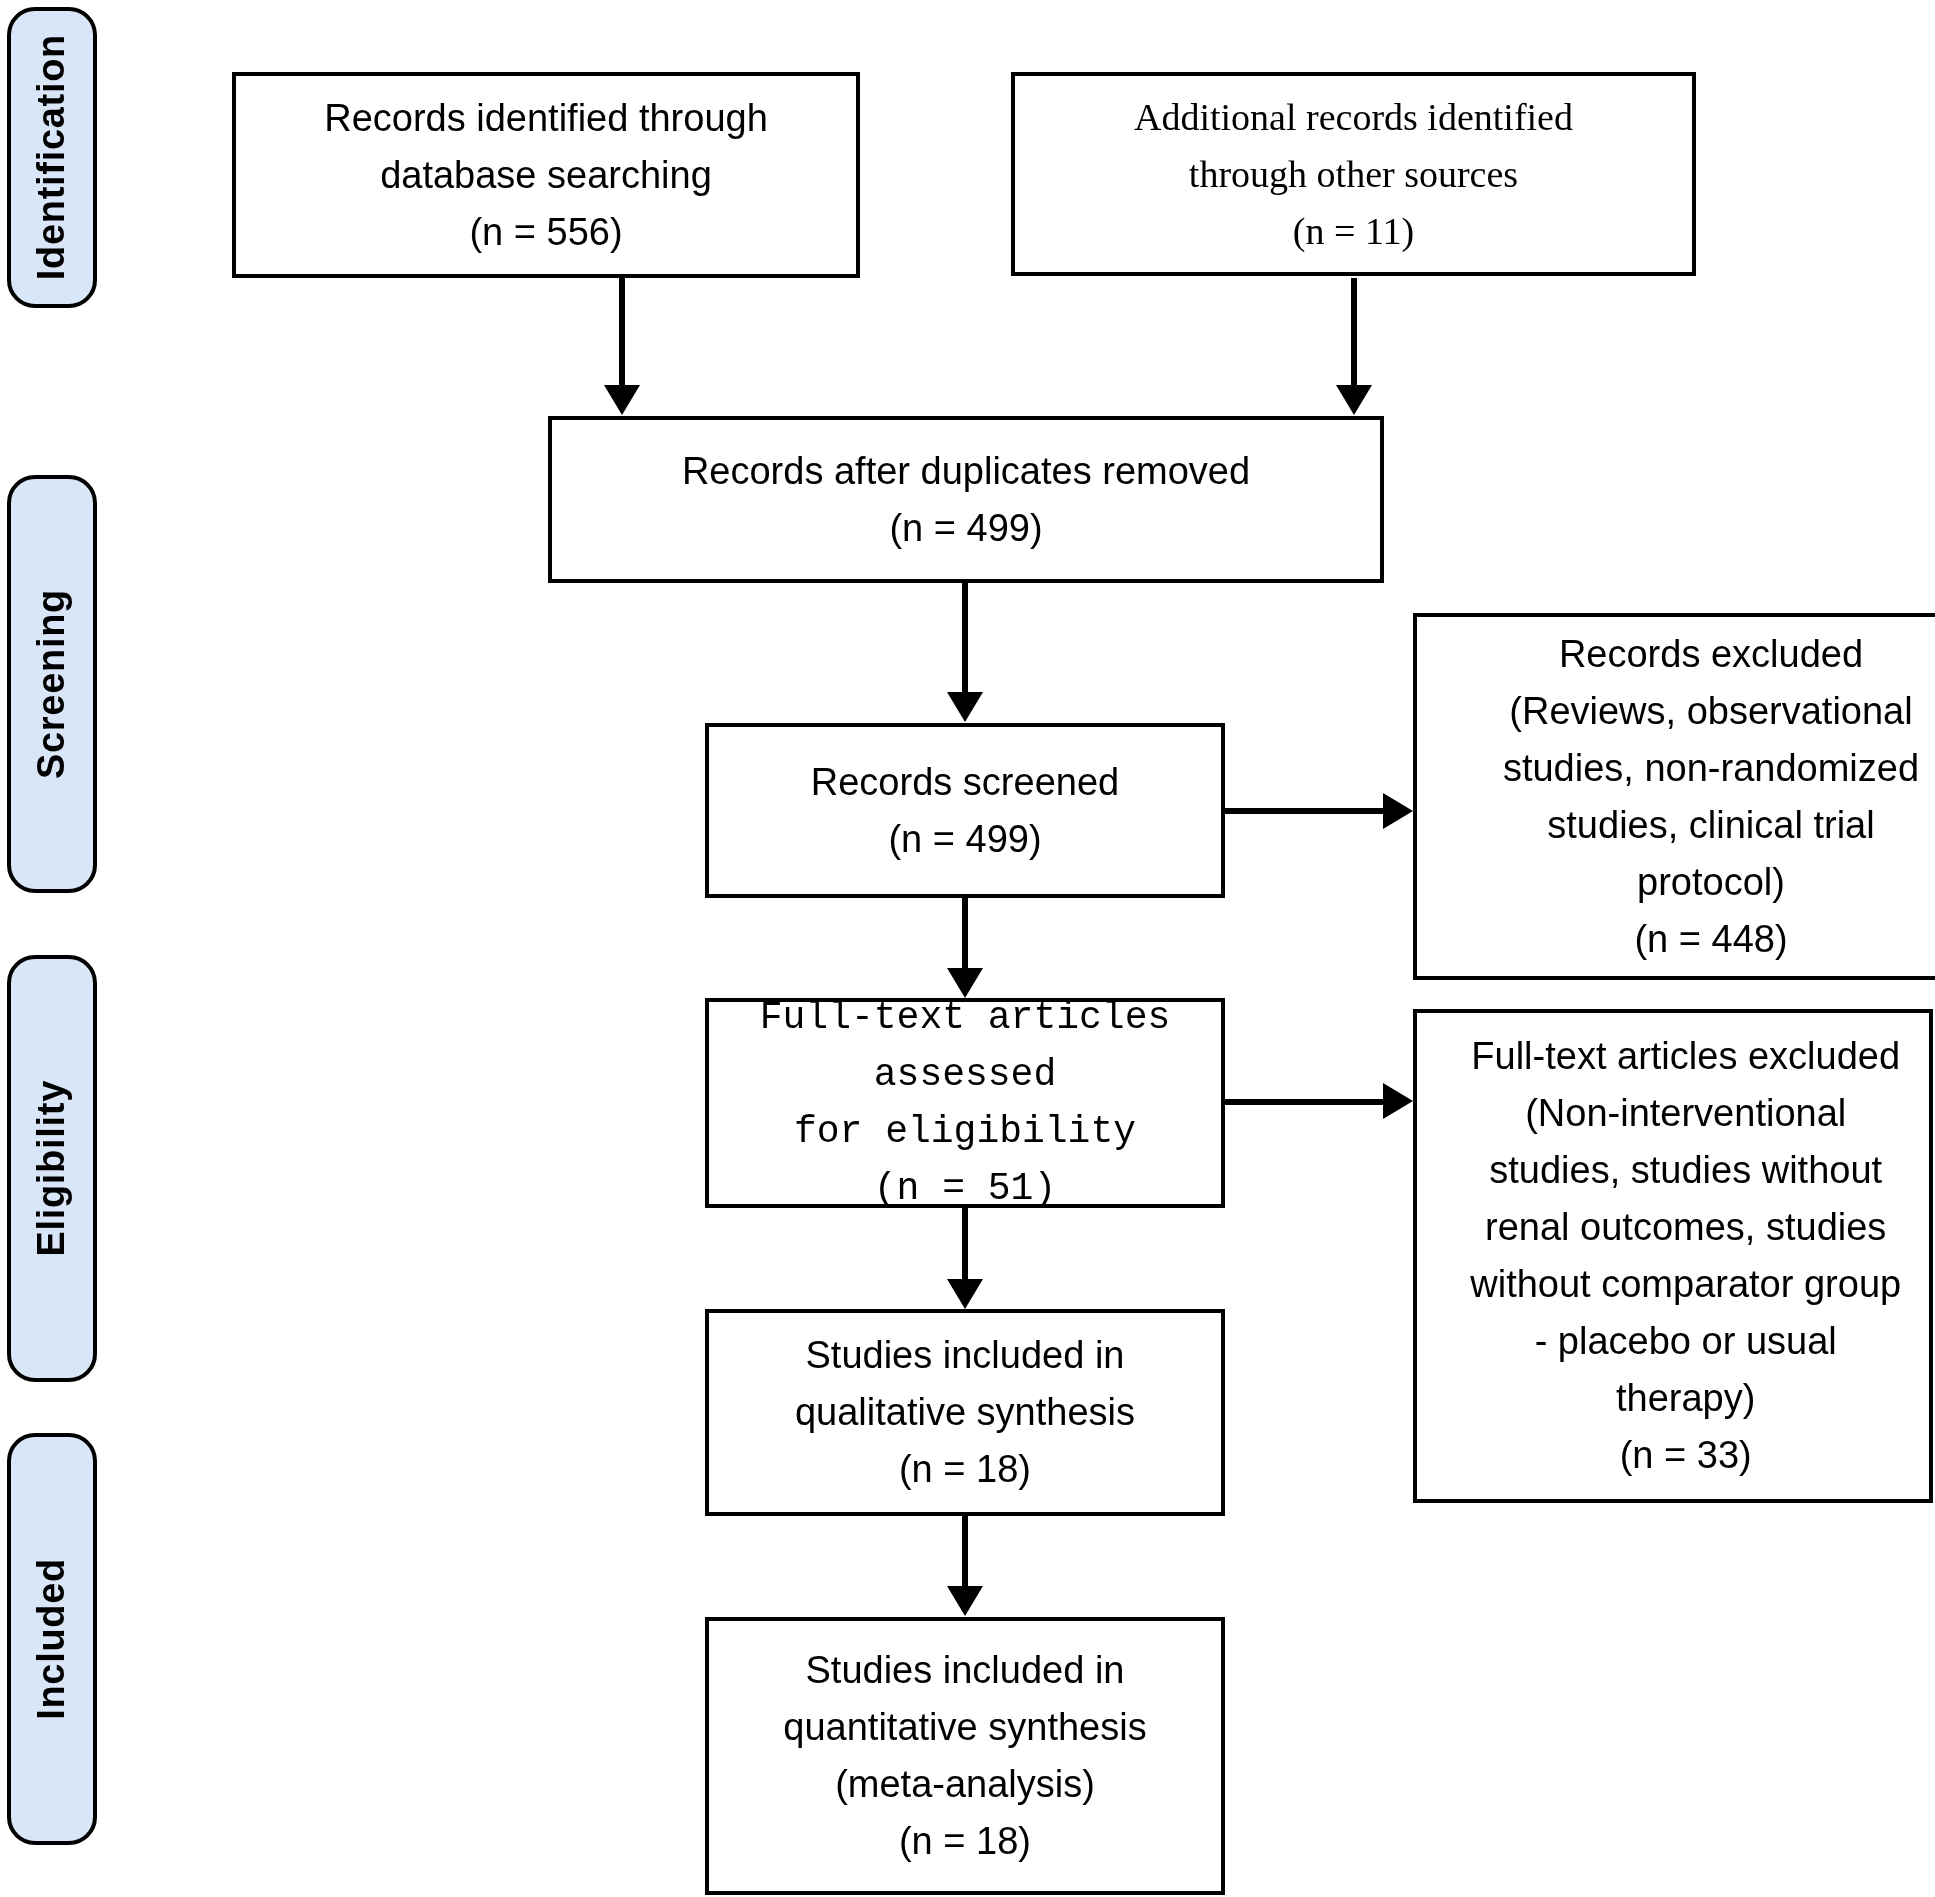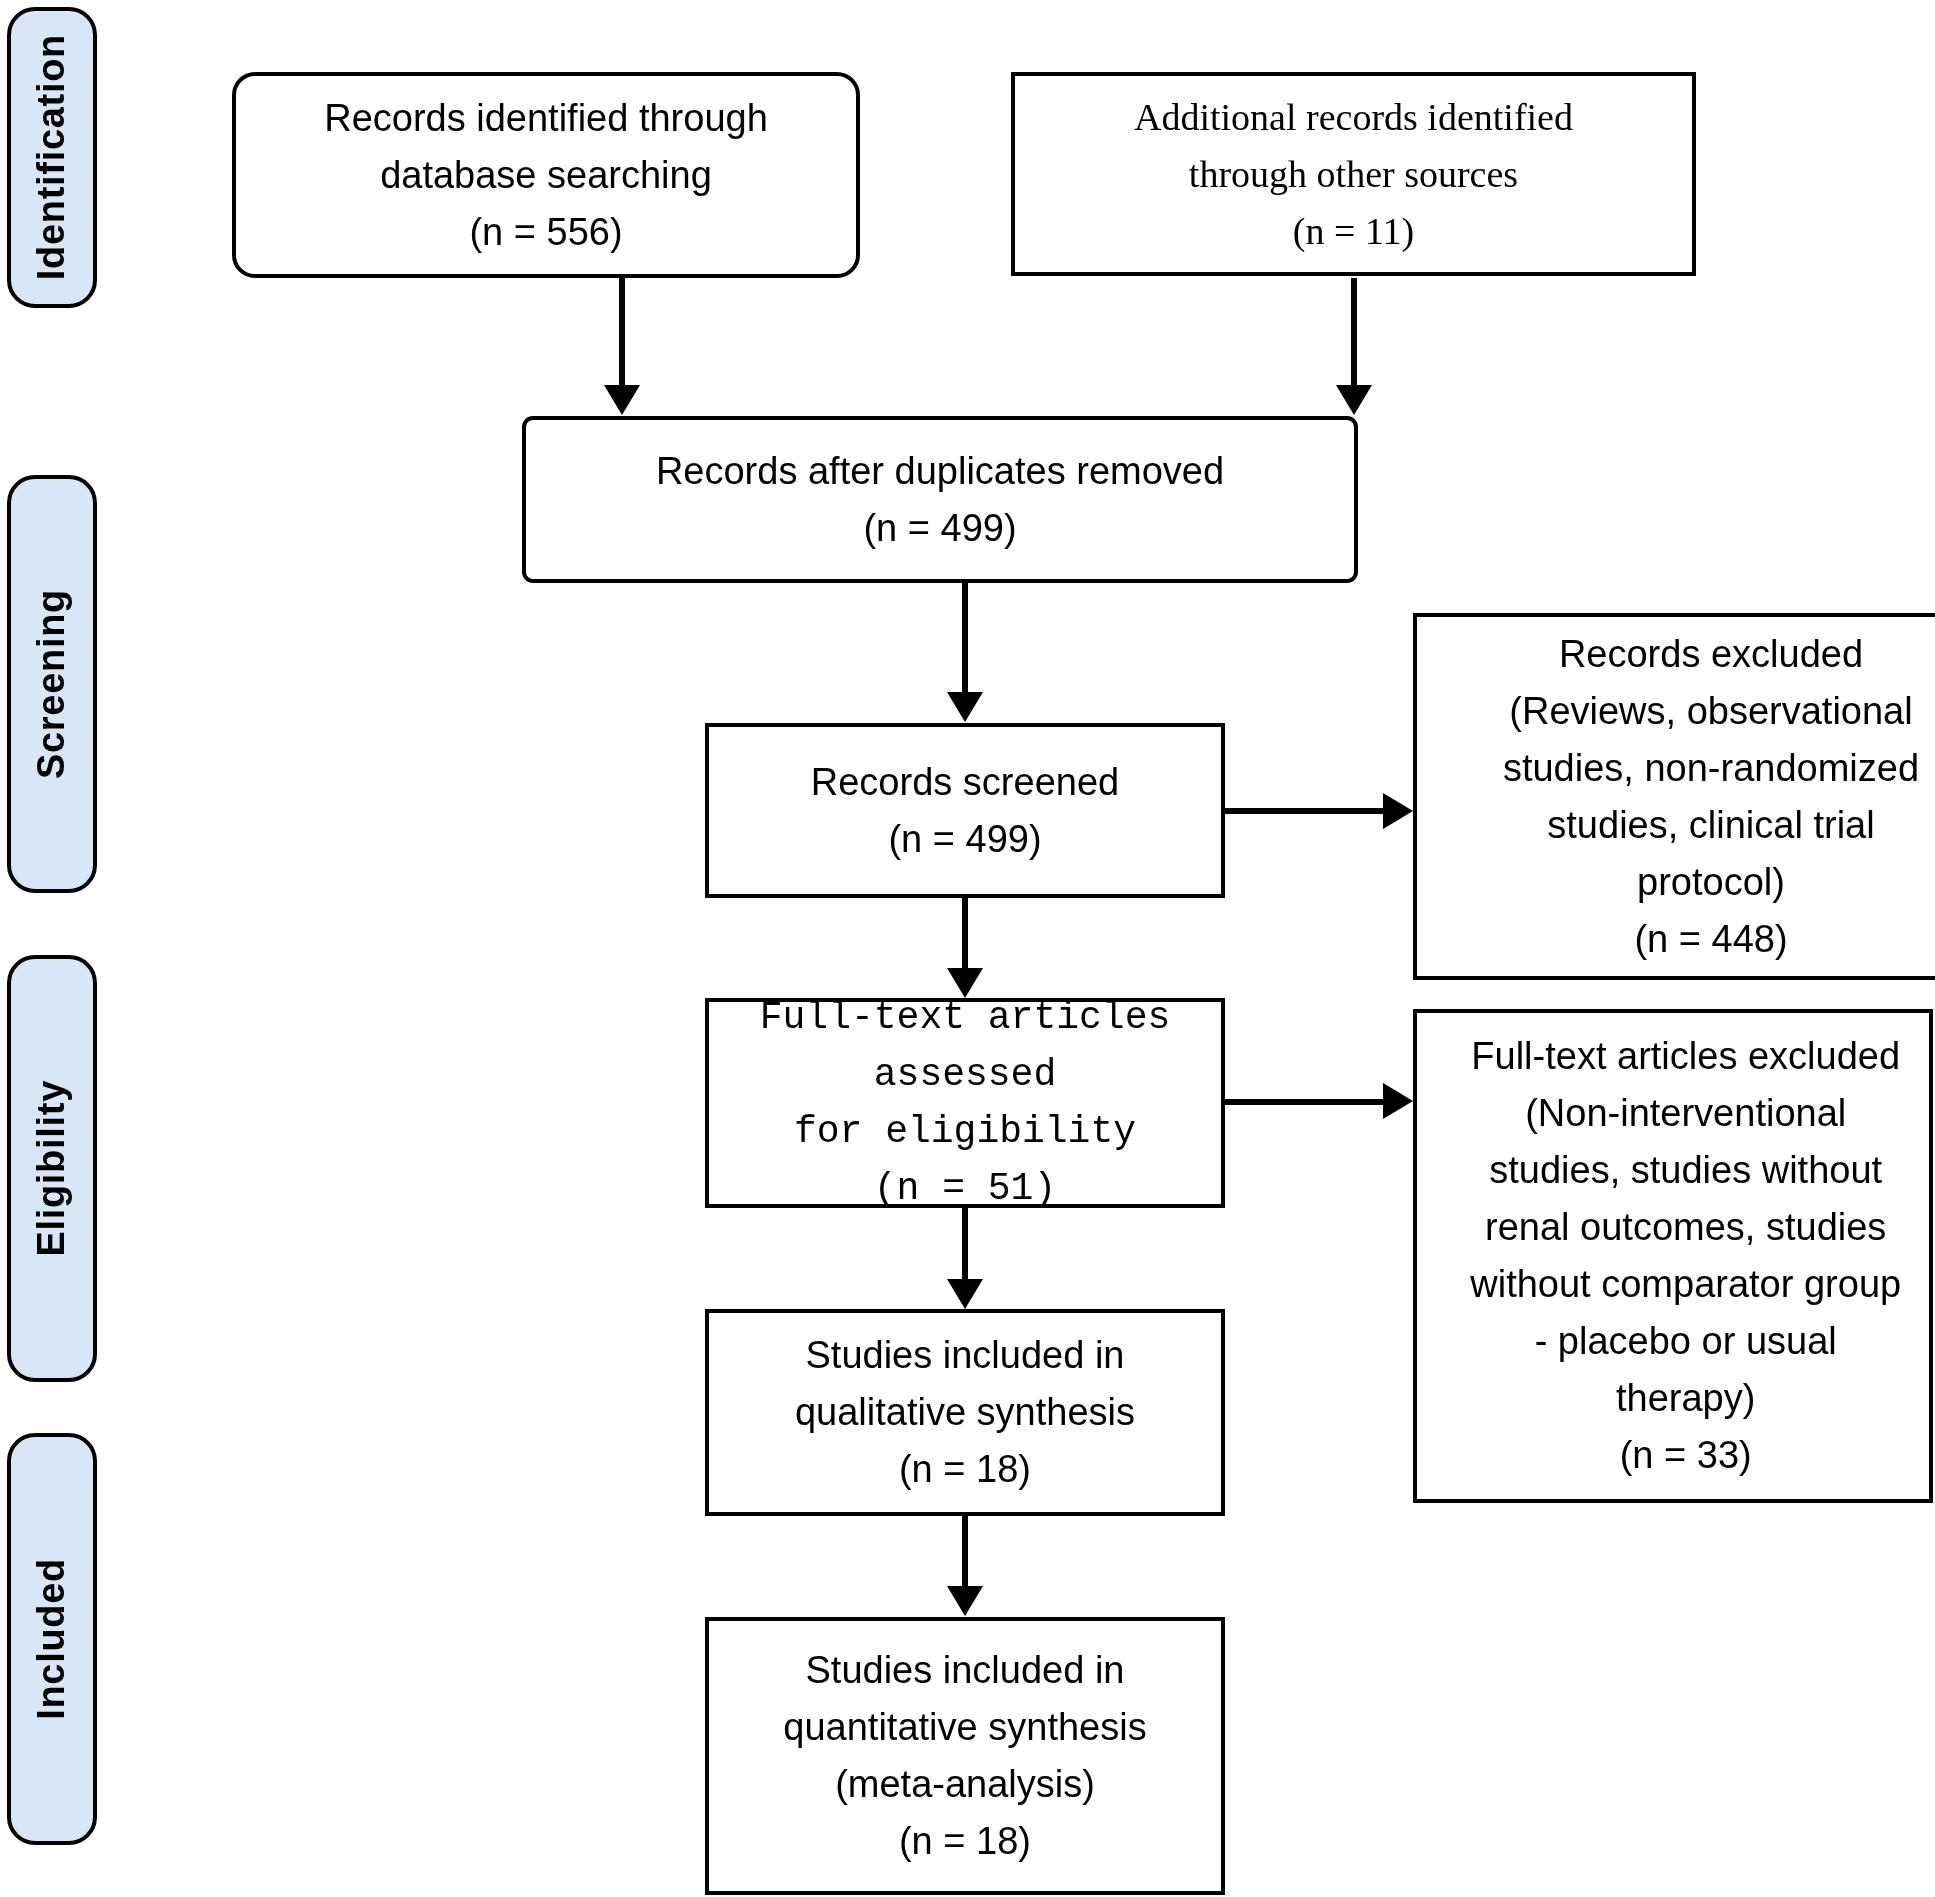"Records identified through" div.node { border-radius: 23px -> none }
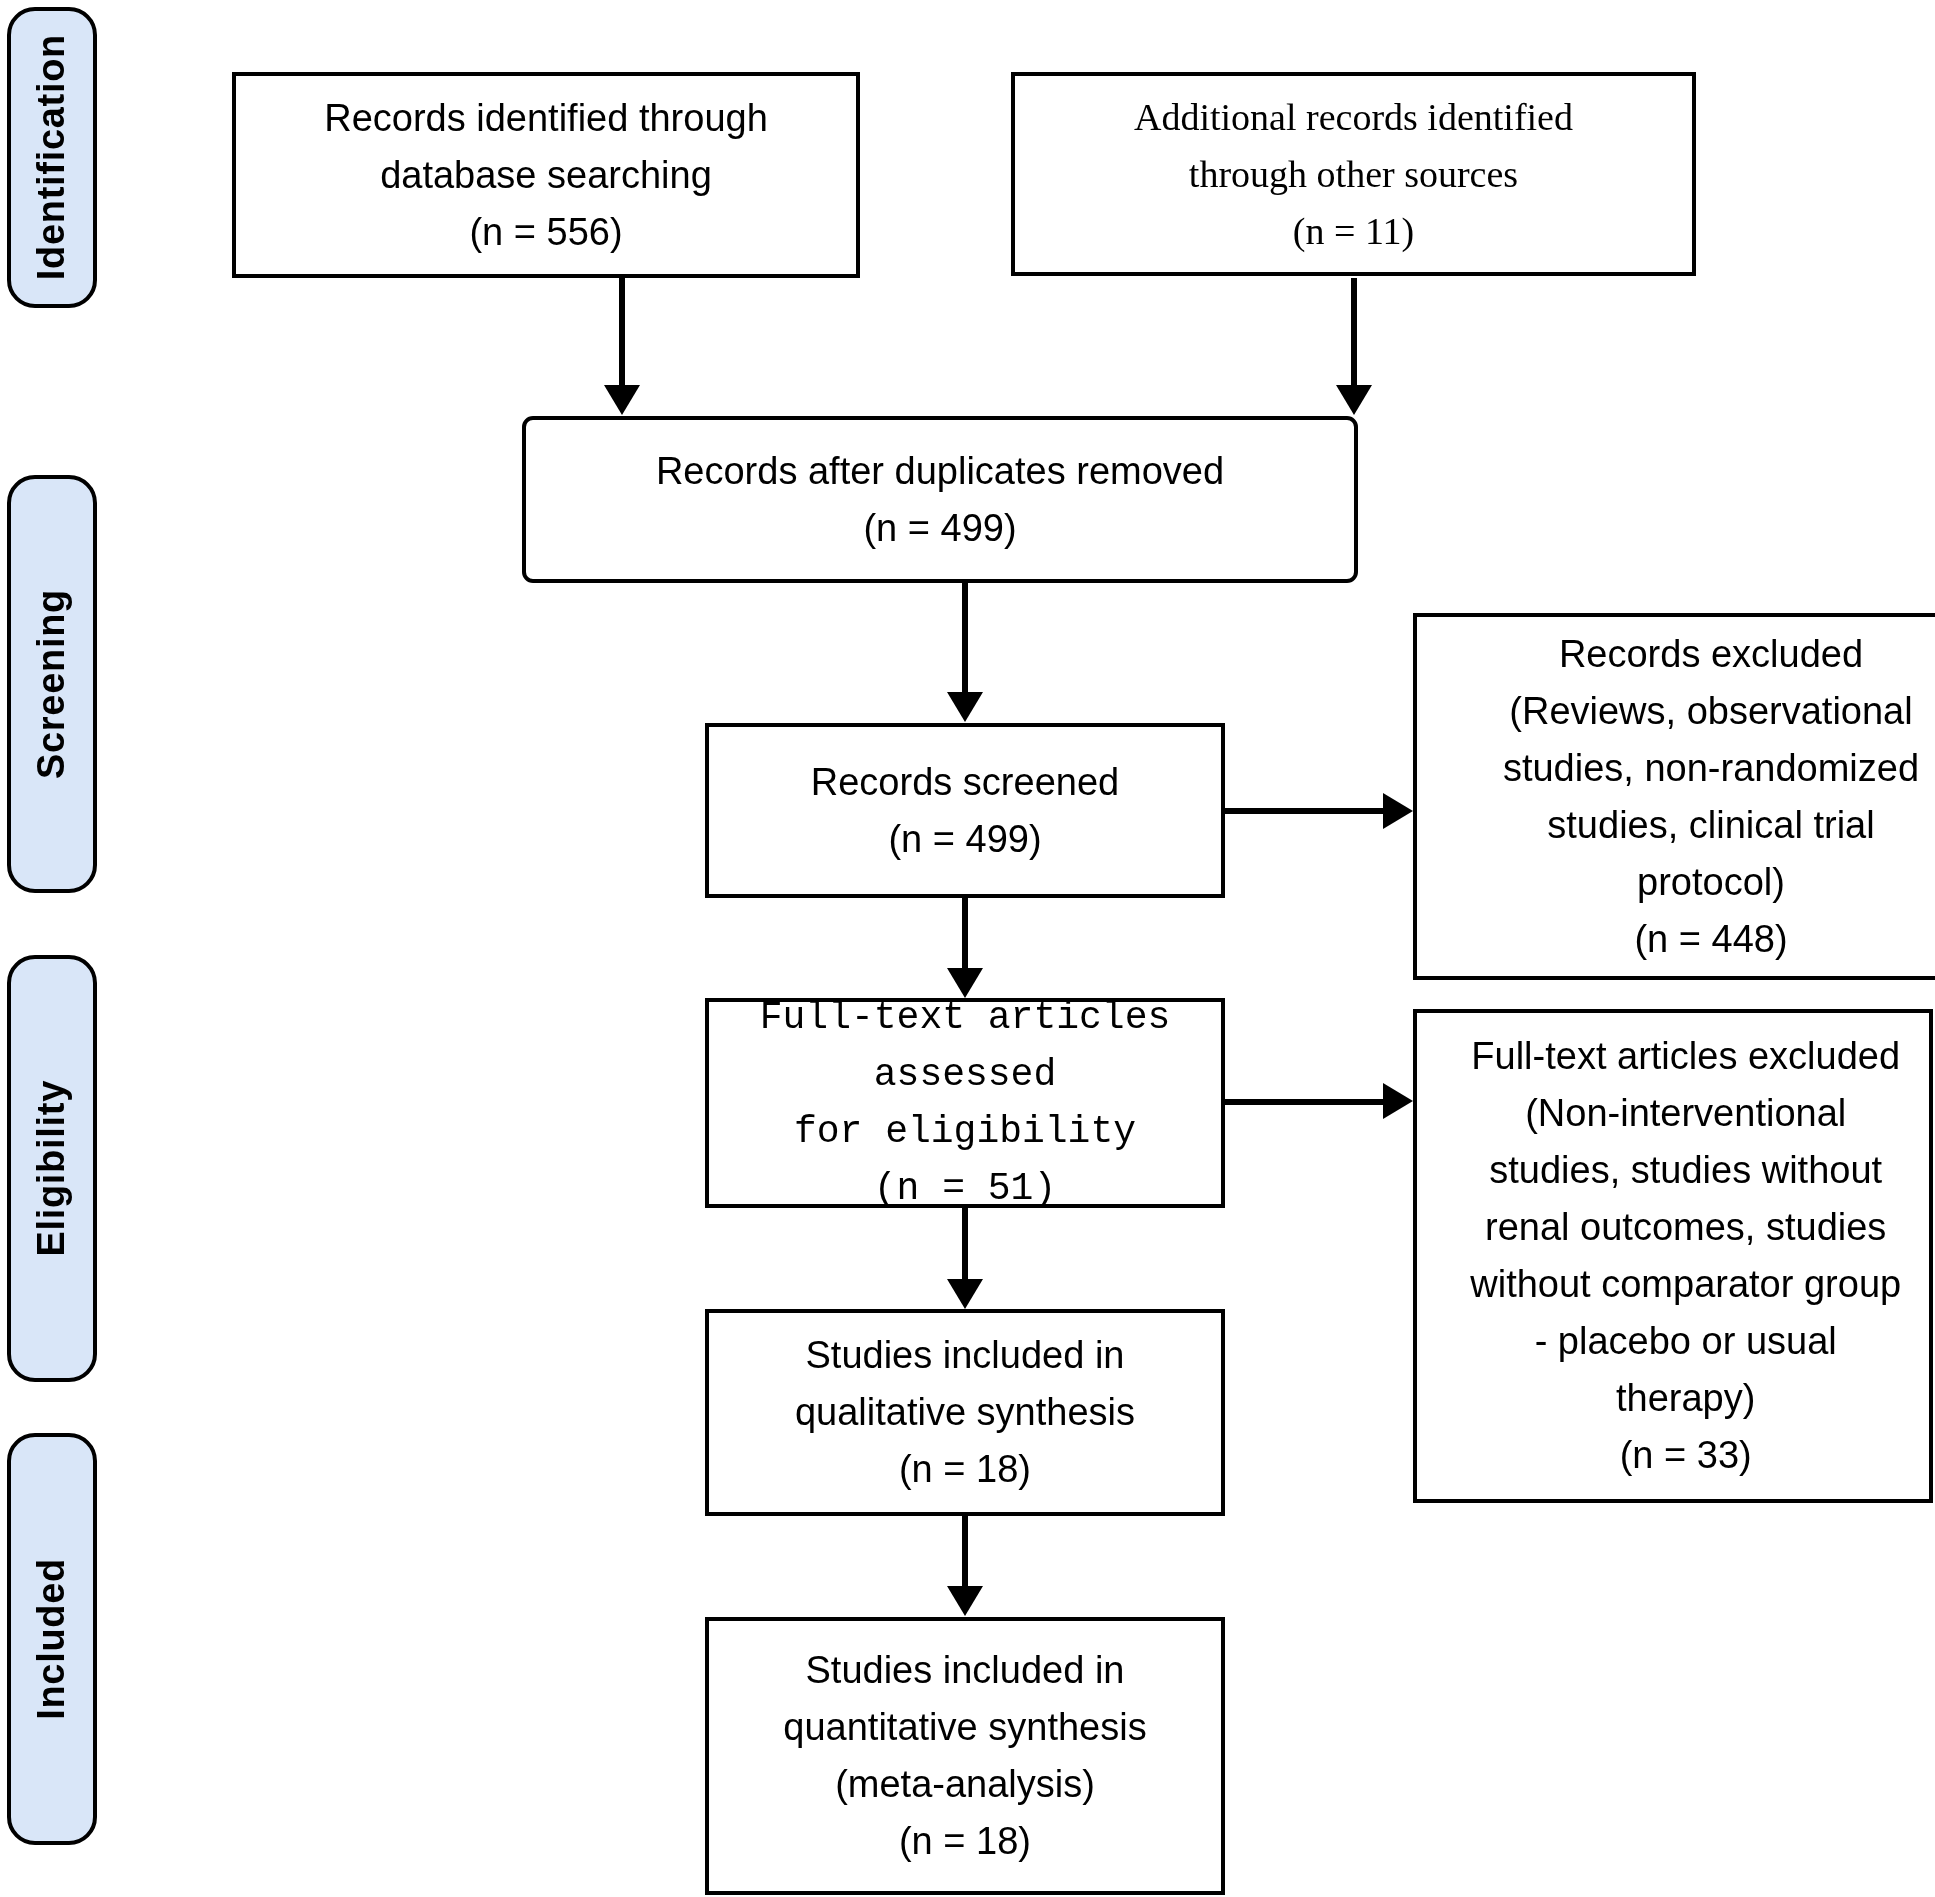"Records after duplicates removed" div.node { border-radius: 11px -> none; left: 522px -> 548px }
